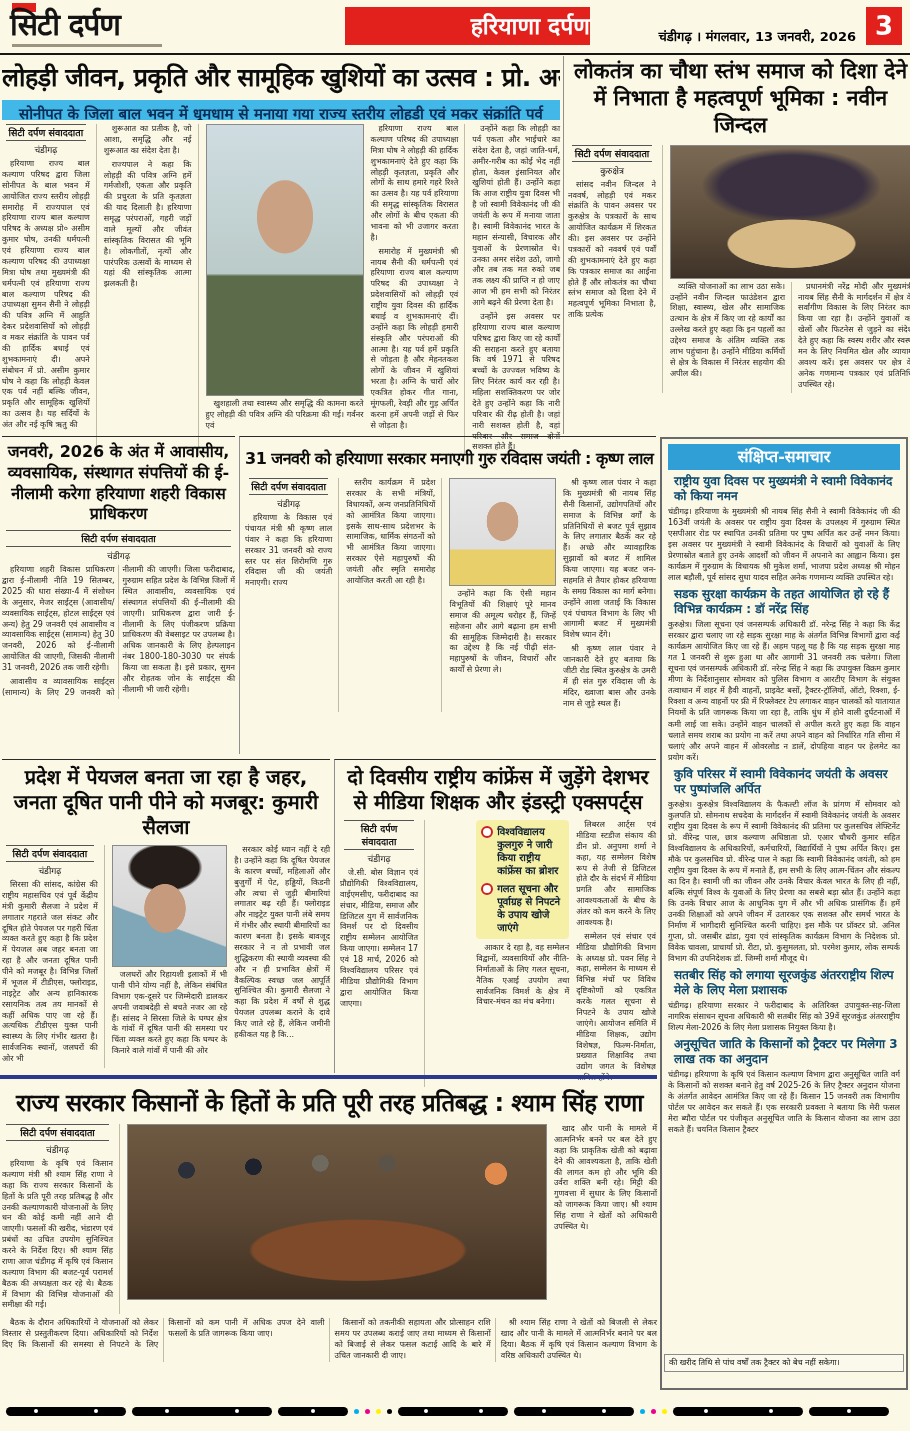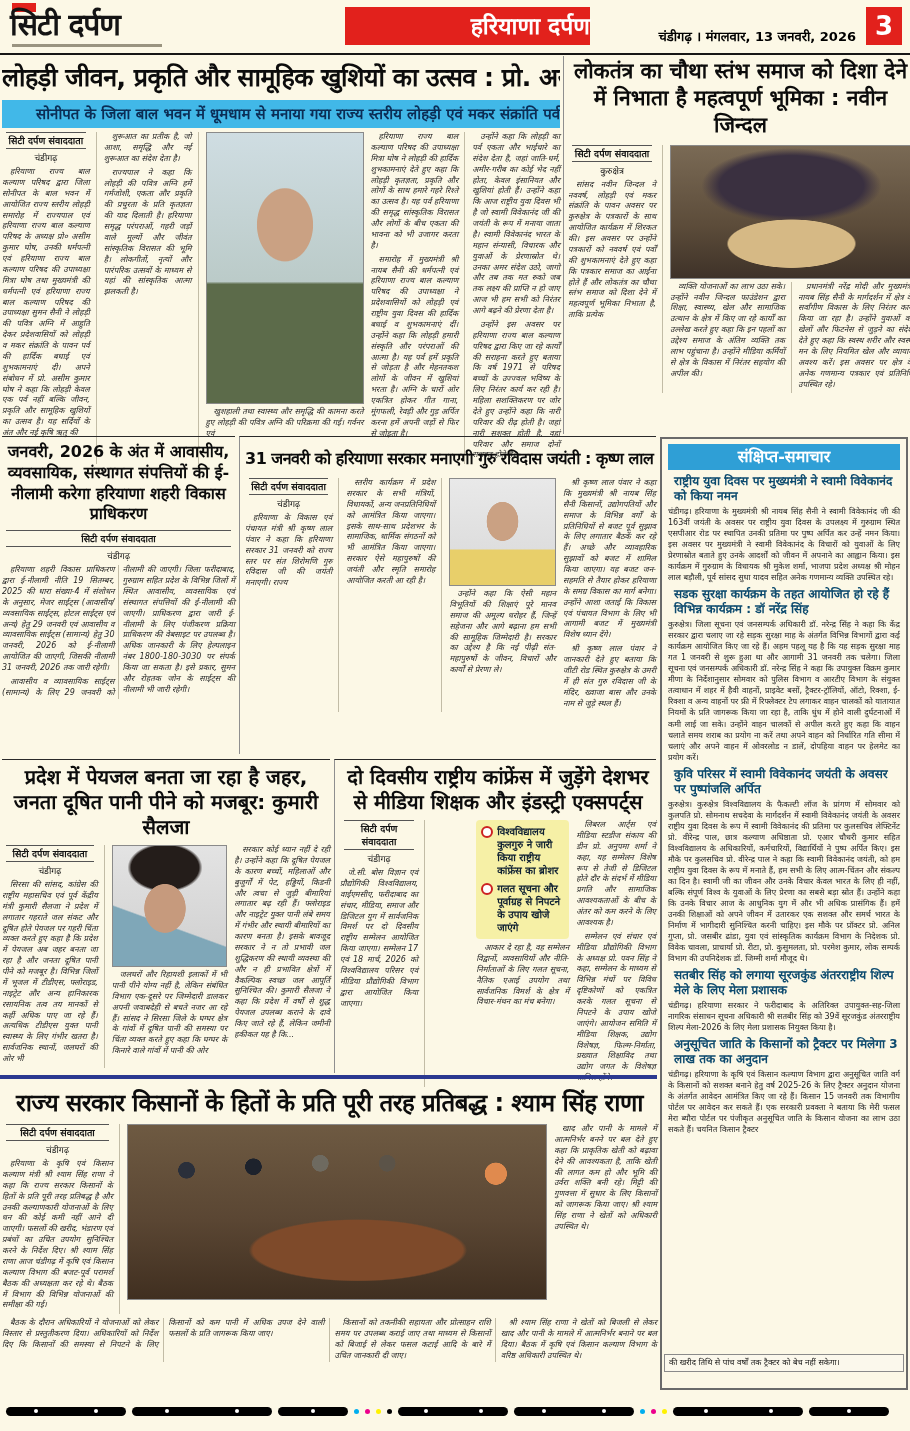"सोनीपत के जिला बाल भवन" .band { height: 28px -> 20px; text-align: right -> center }
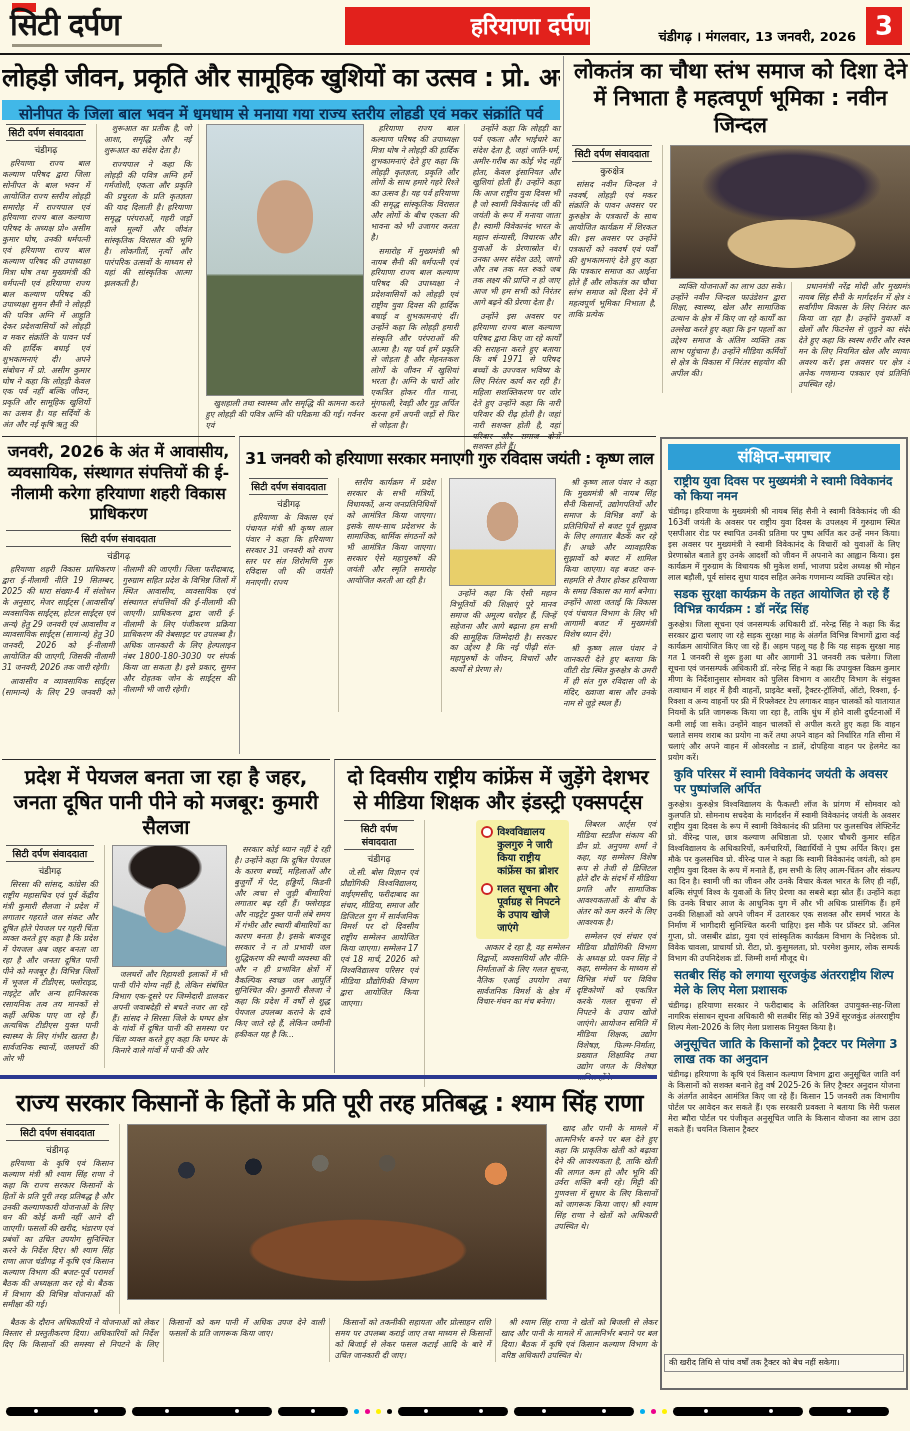"शुरूआत का प्रतीक है, जो" .bt p { font-style: italic -> none }
